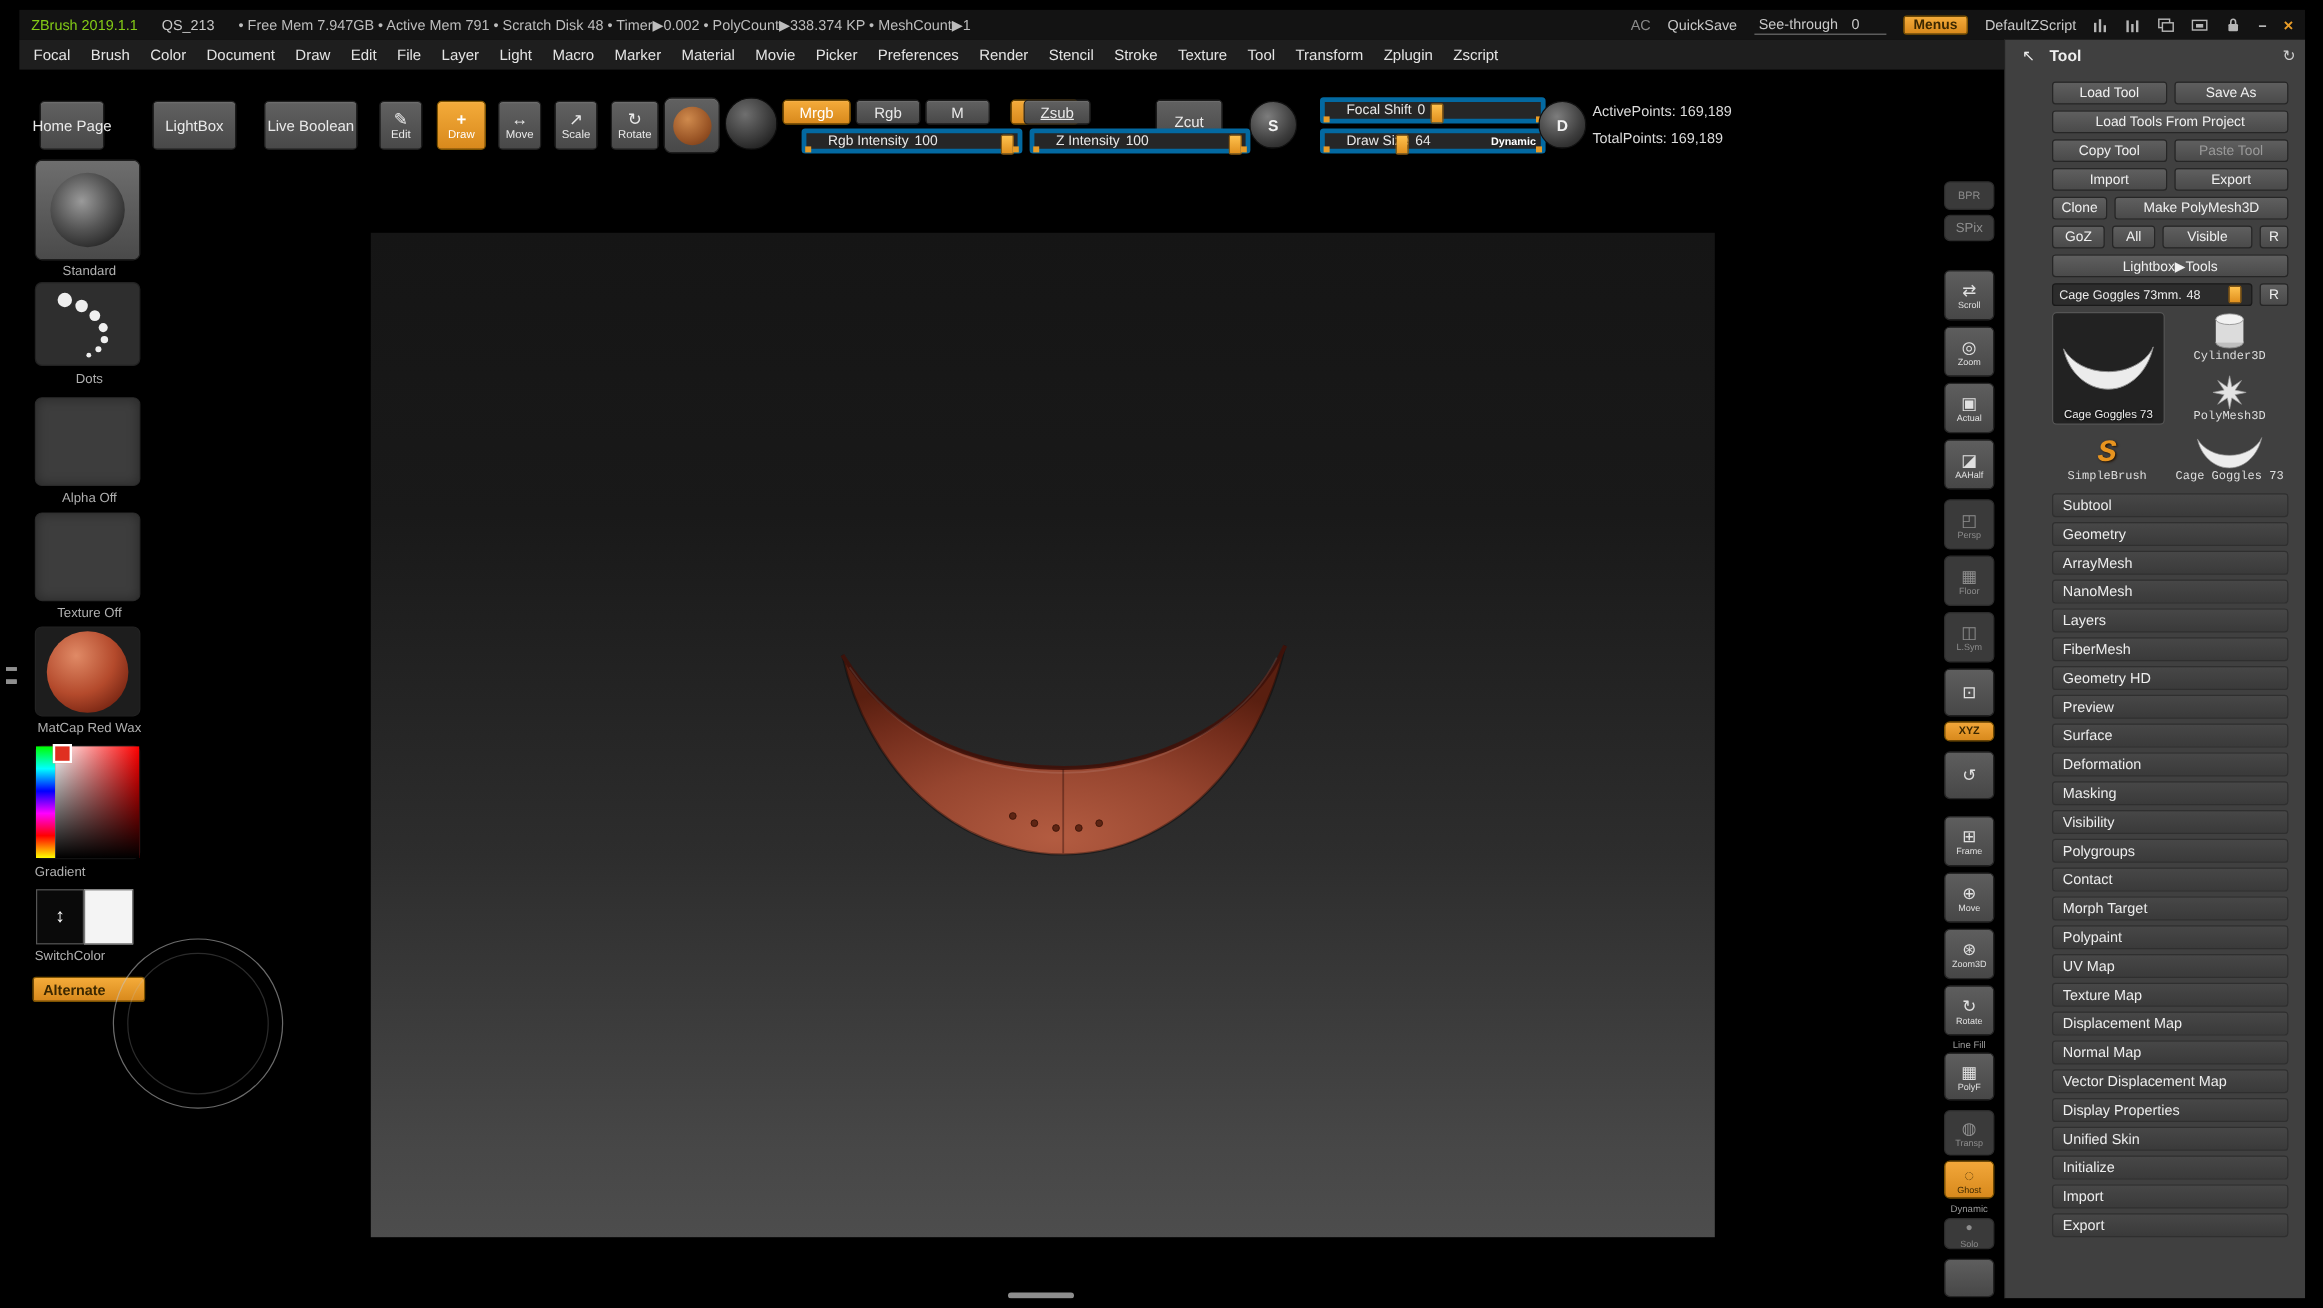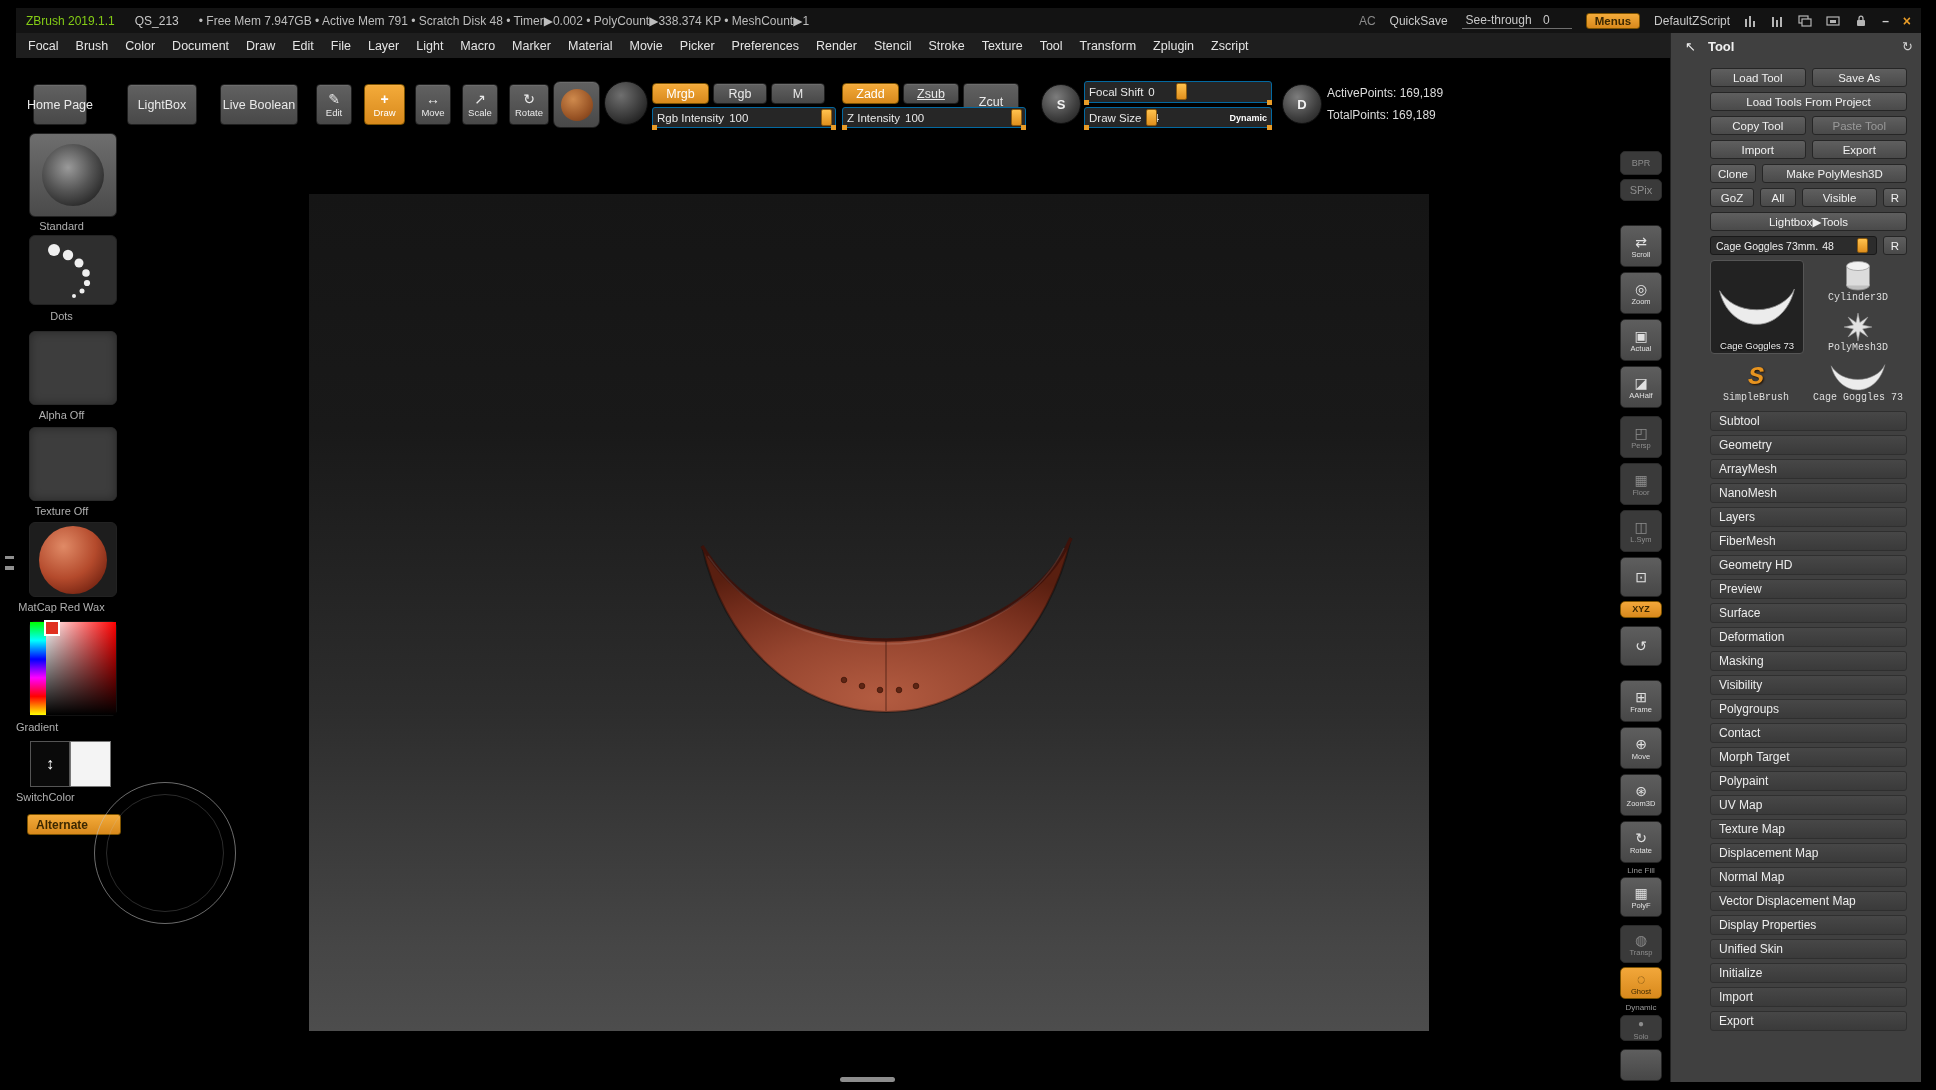"Zsub" div.gbtn { left: 903px -> 853px }
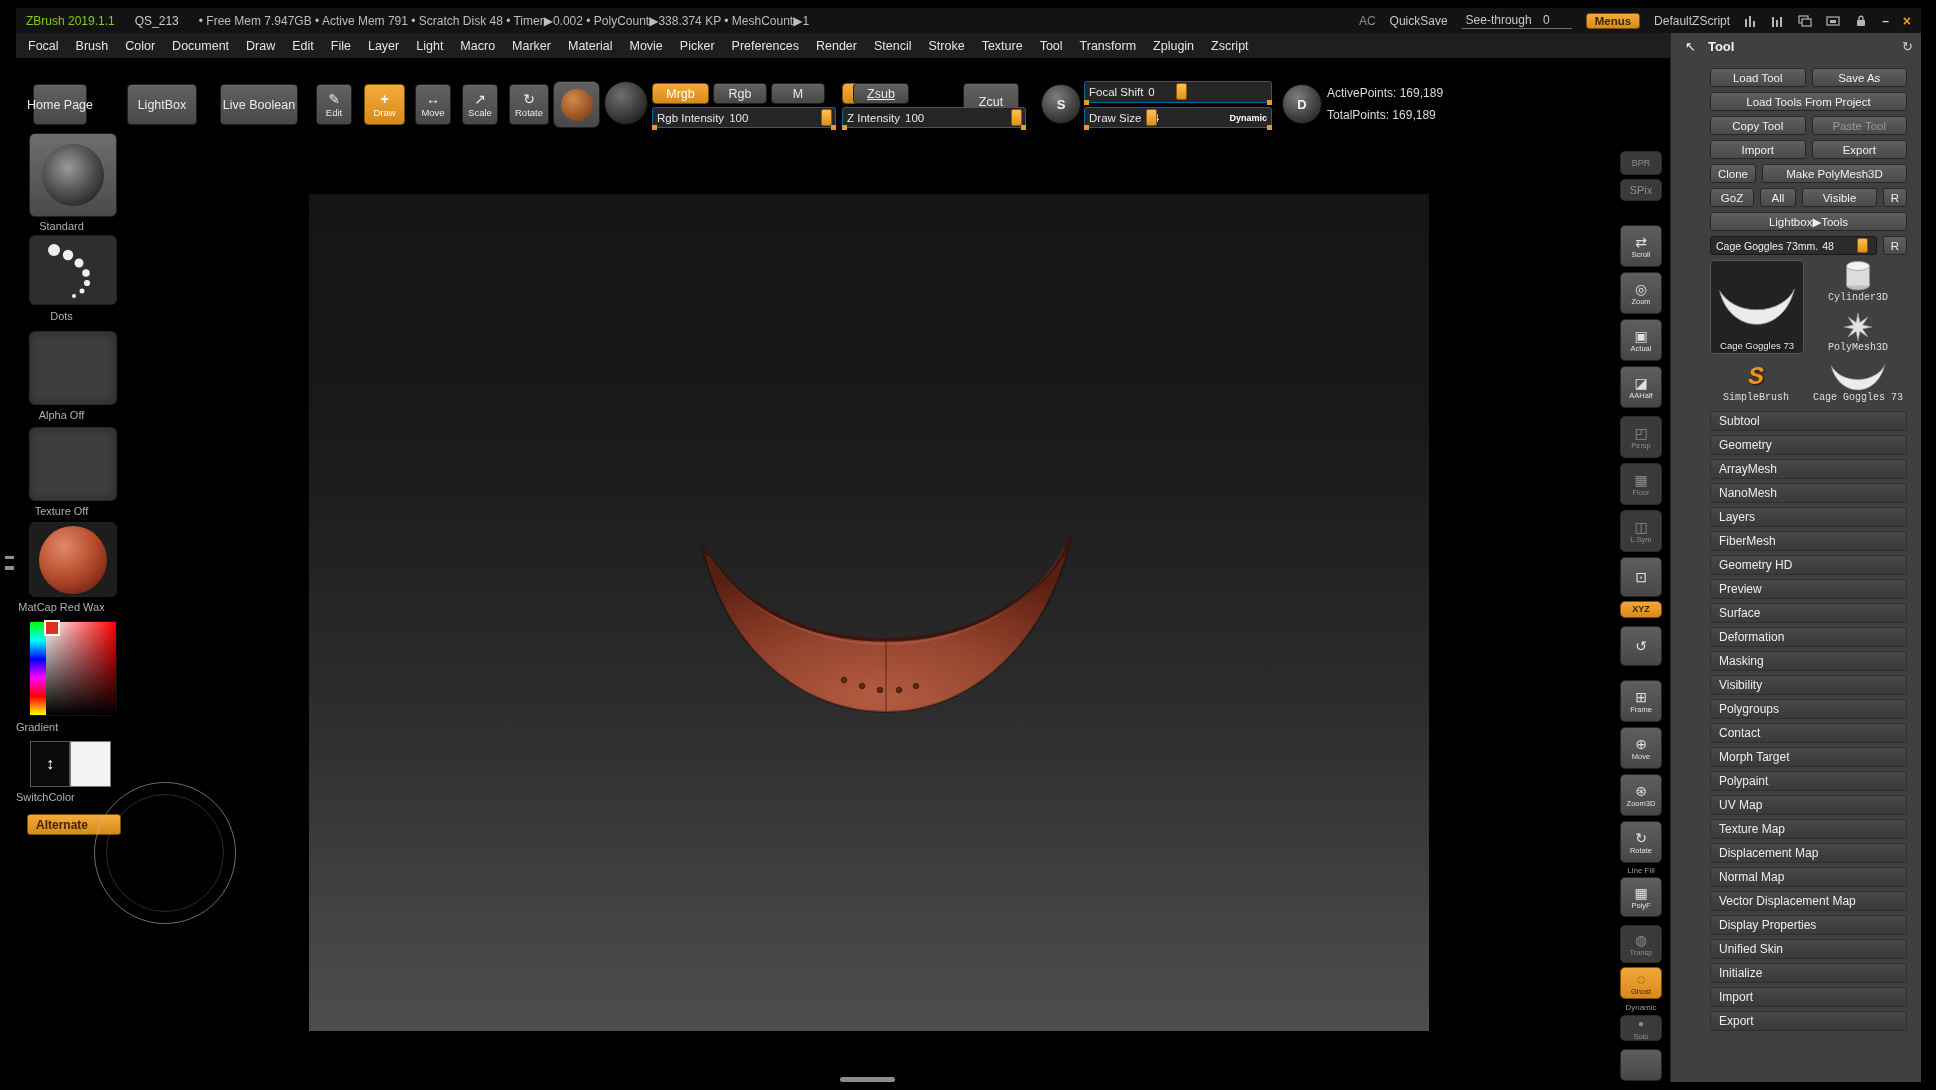"Focal Shift" .slider { border: 1px solid #0369a1 -> 4px solid #0369a1; margin-left: none -> 16px; padding-left: 4px -> 18px }
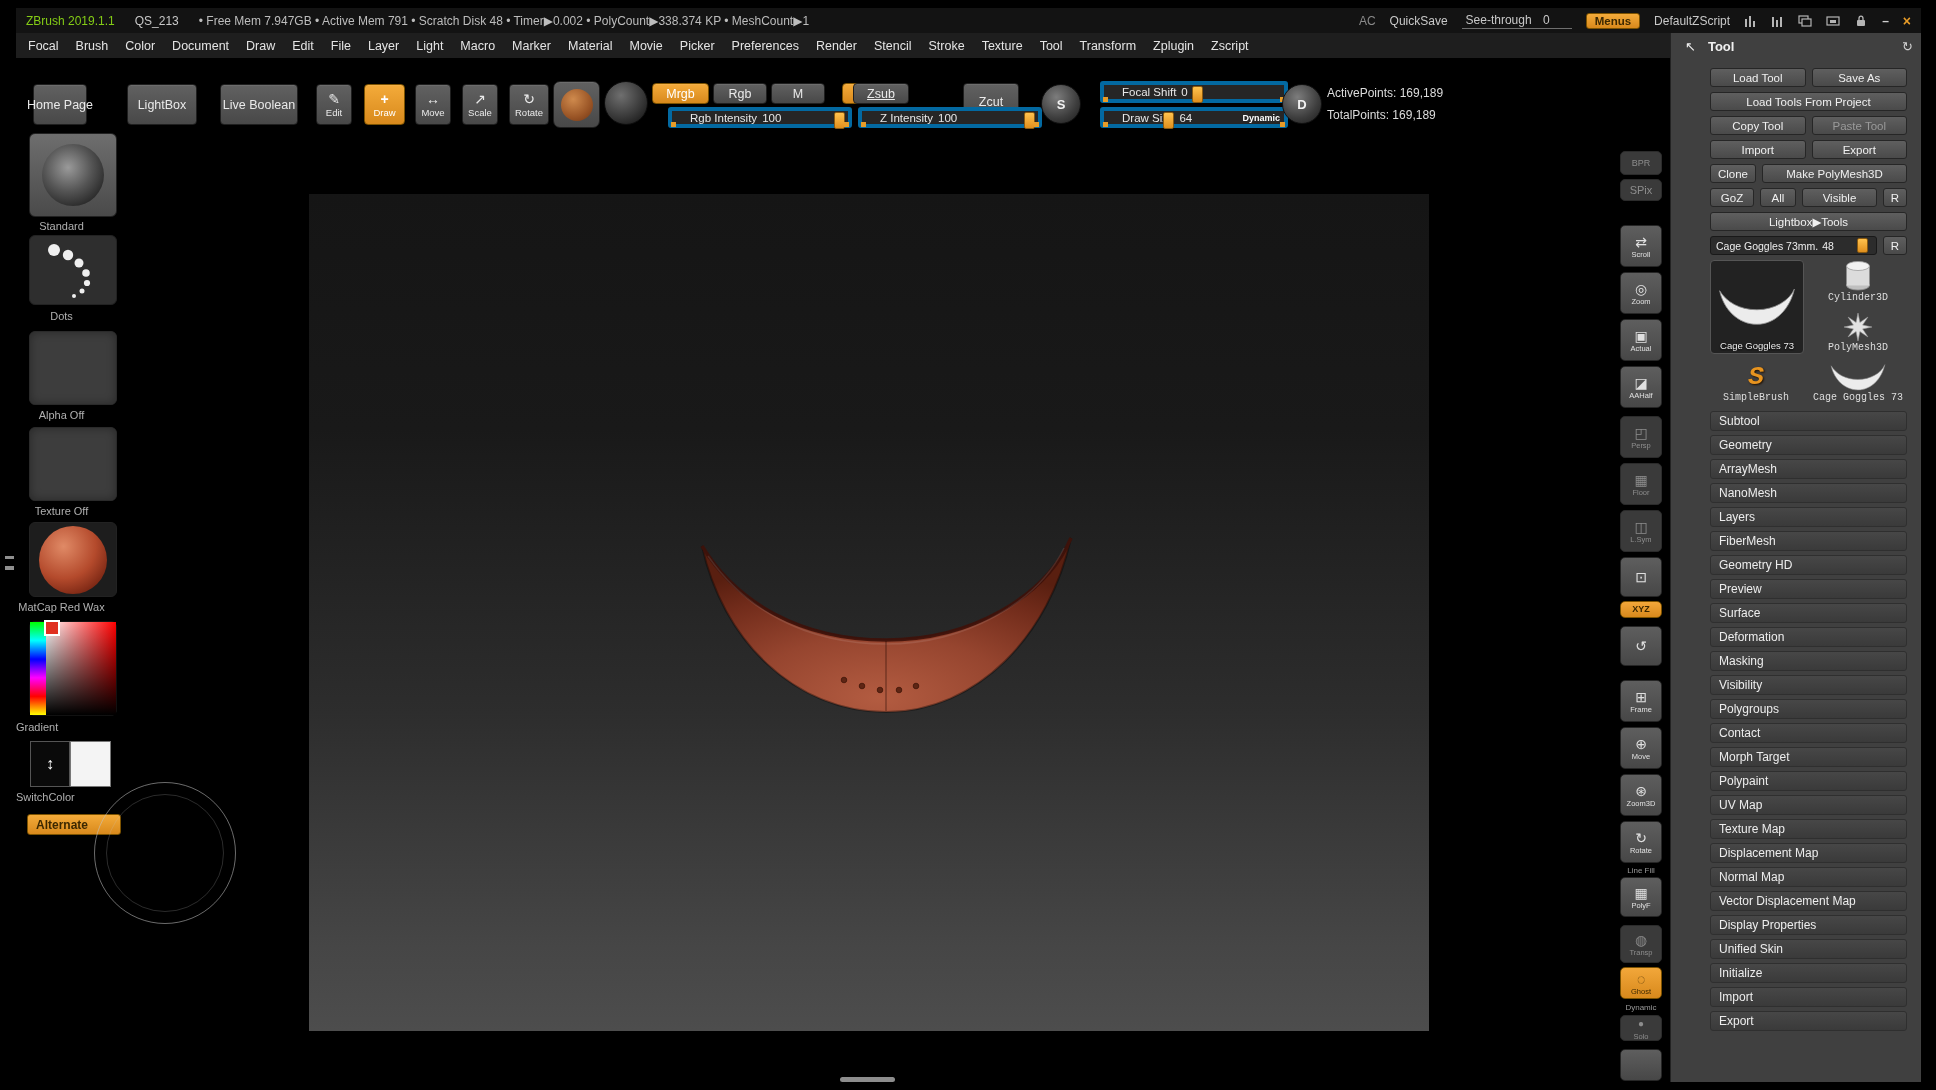"Standard" .traylabel { left: 12px -> 25px }
